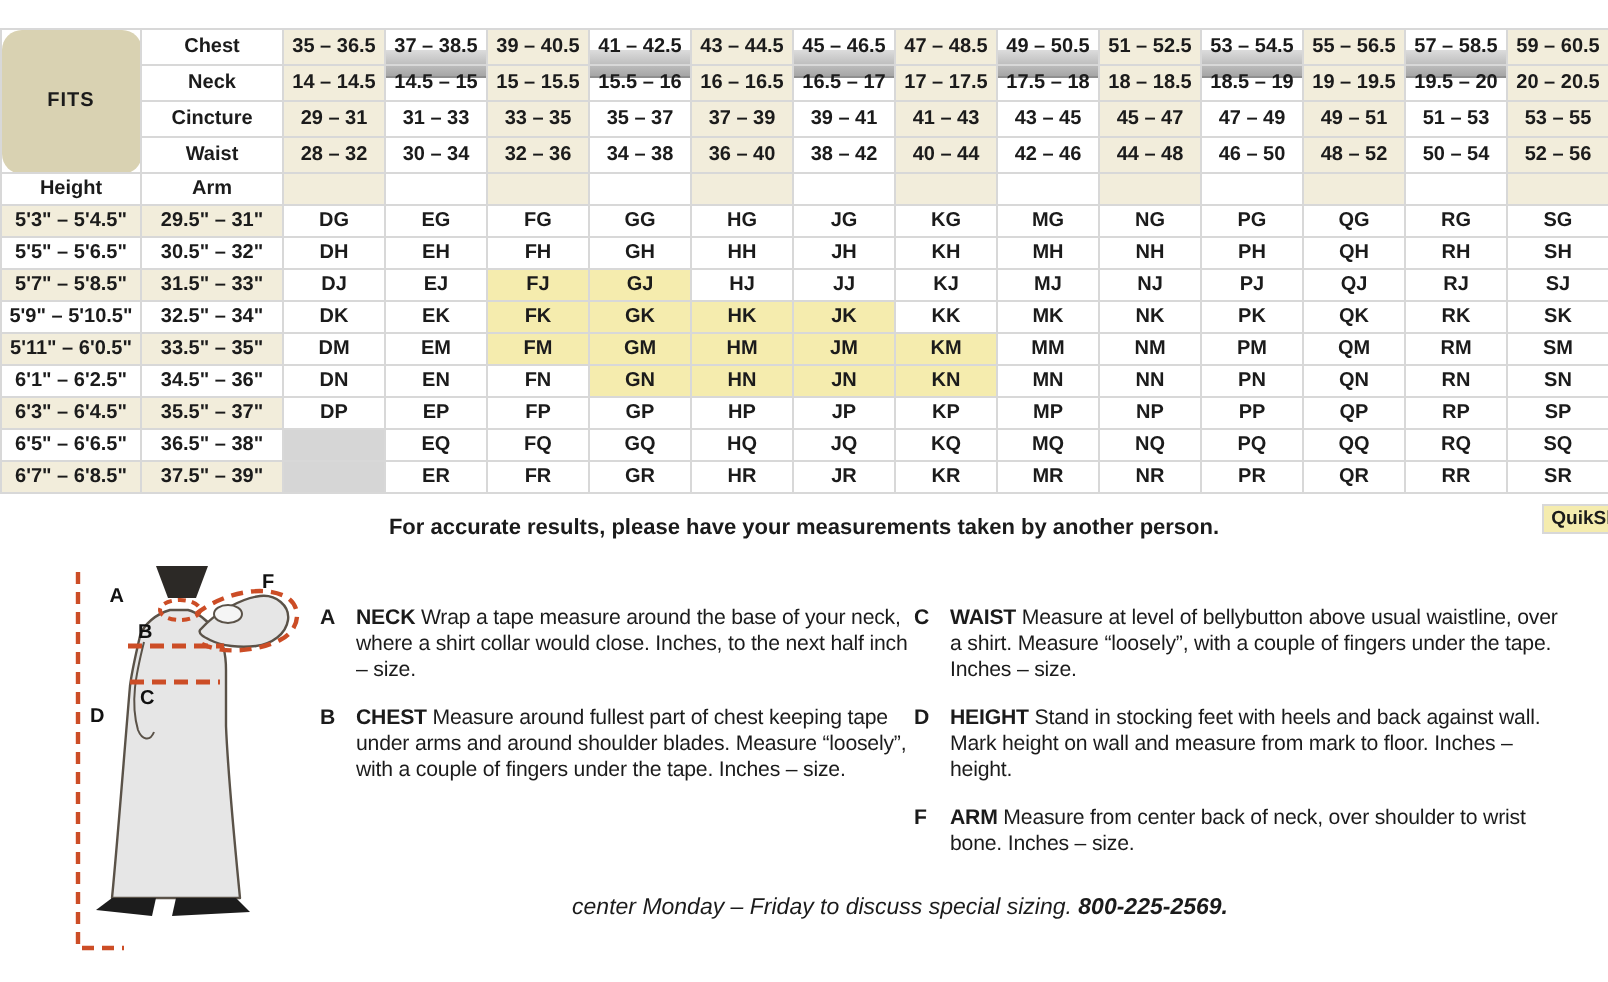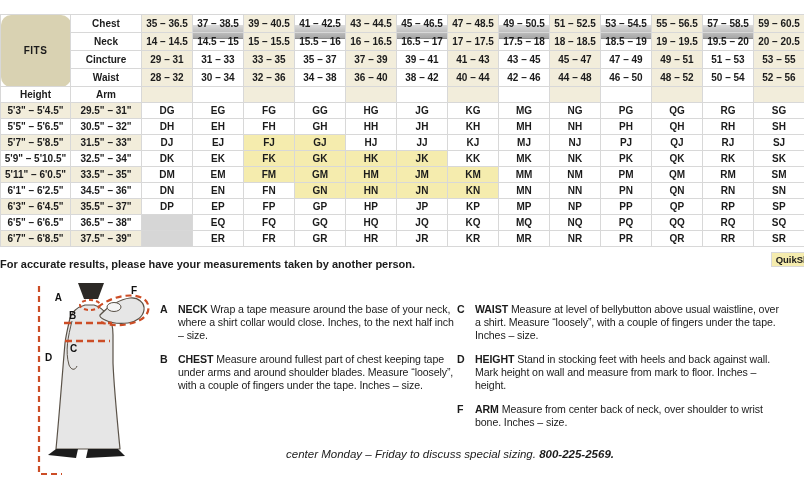"For accurate results, please have" .notes { text-align: left -> center }
